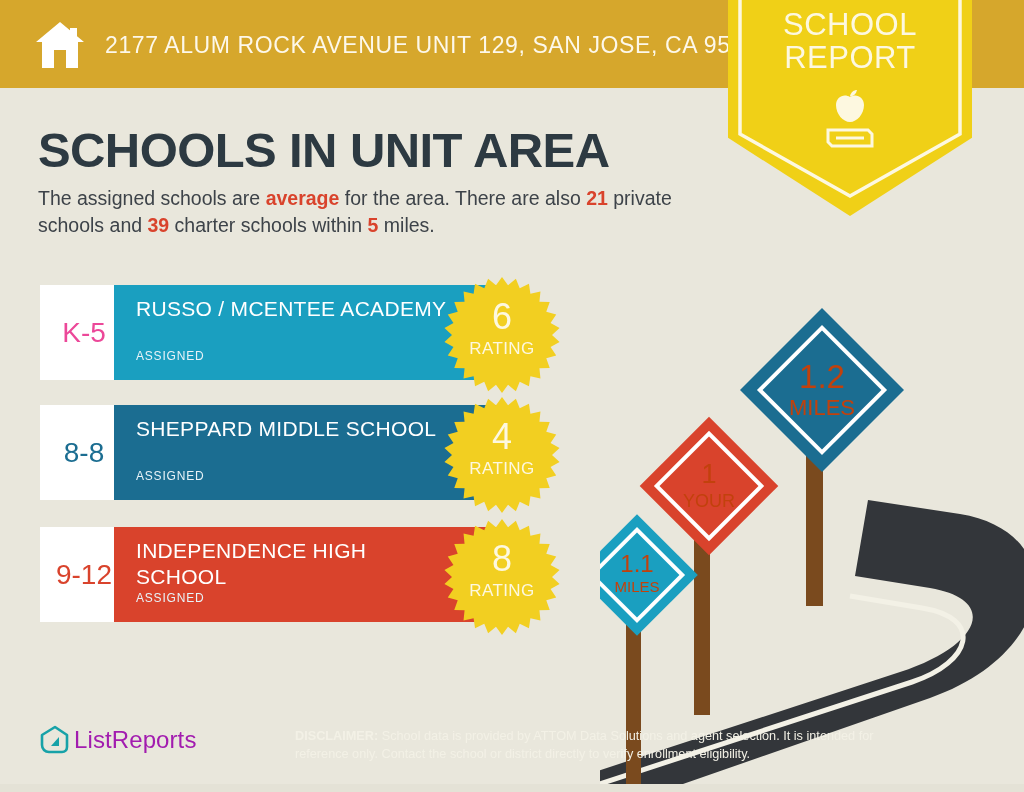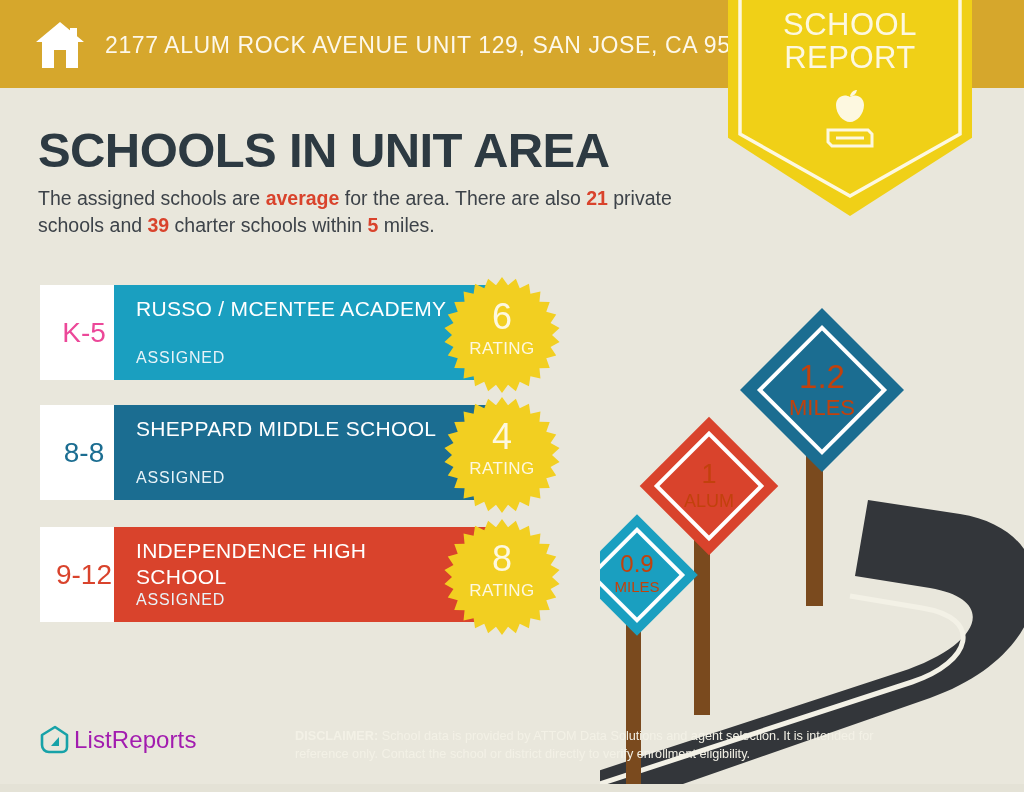"ASSIGNED" .assigned { font-size: 16px -> 12px }
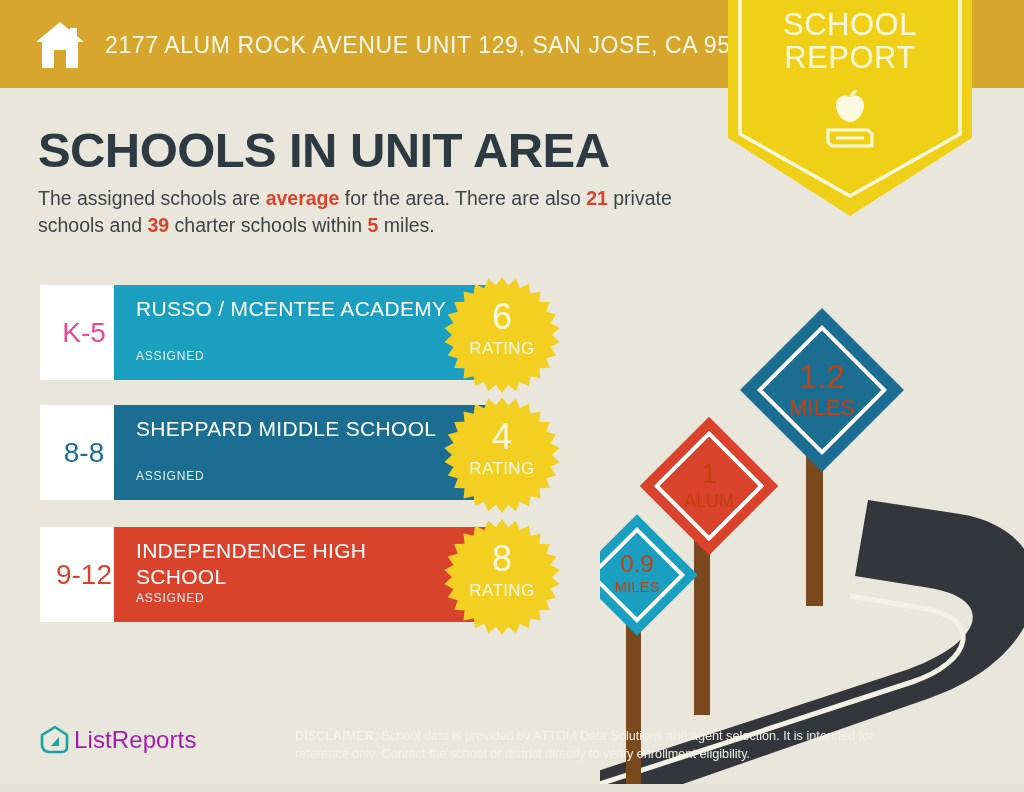"ALUM" span.sign-unit { text: ALUM -> YOUR }
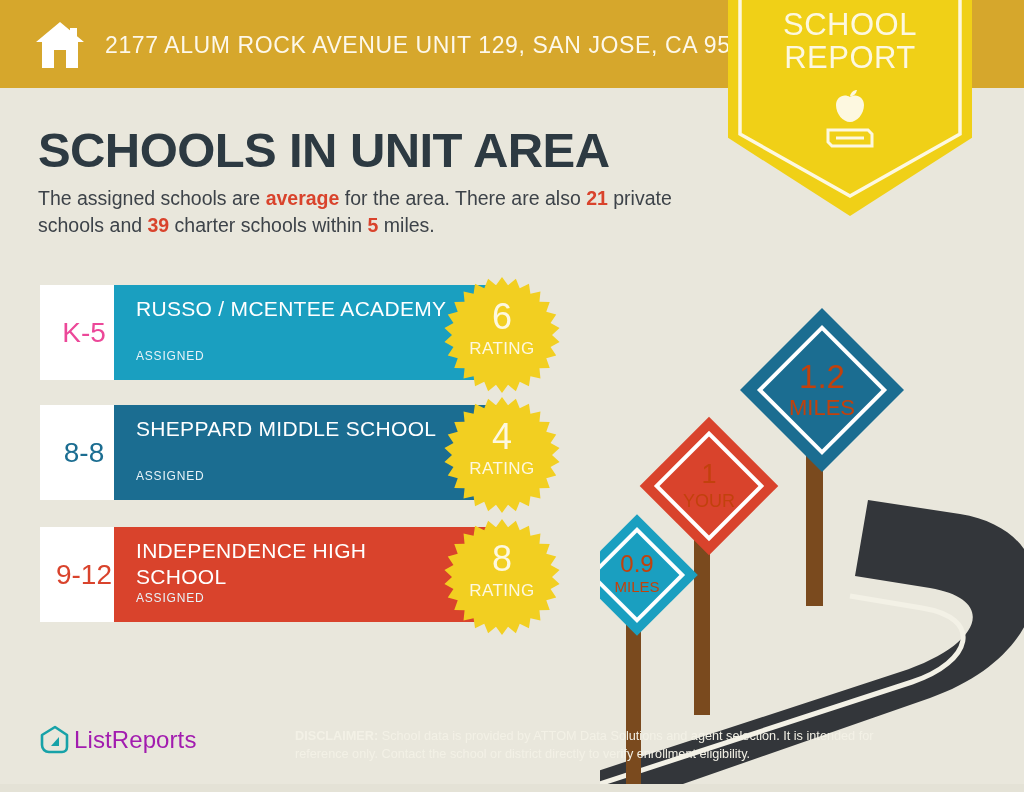"0.9" span.sign-num { text: 0.9 -> 1.1 }
